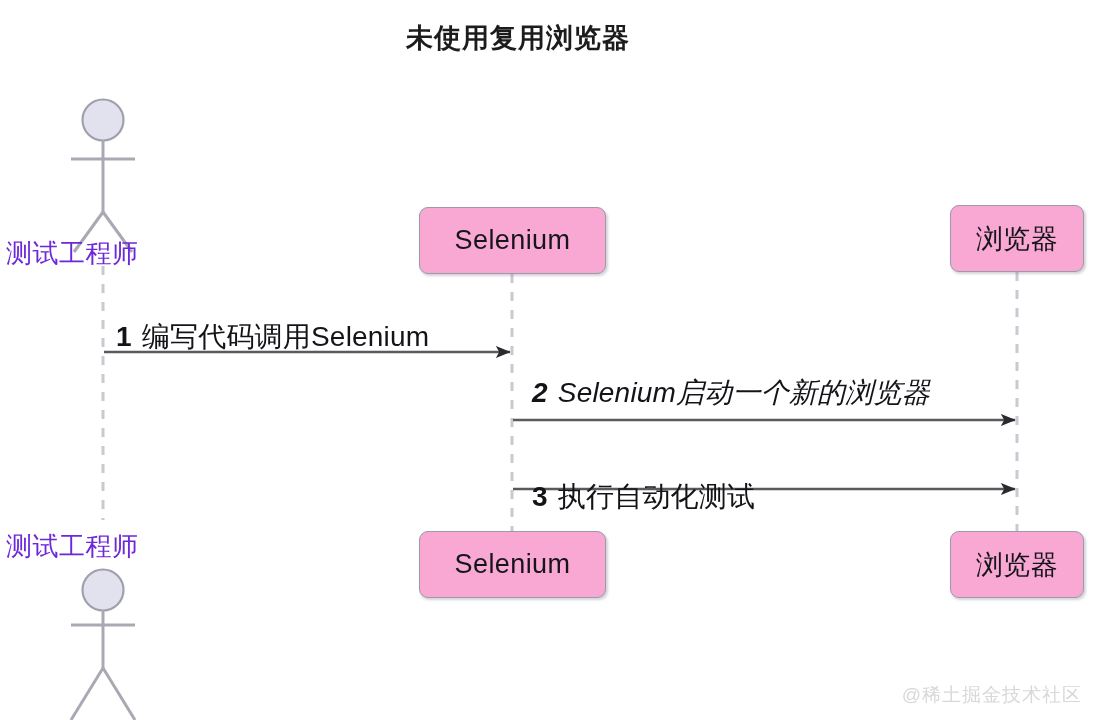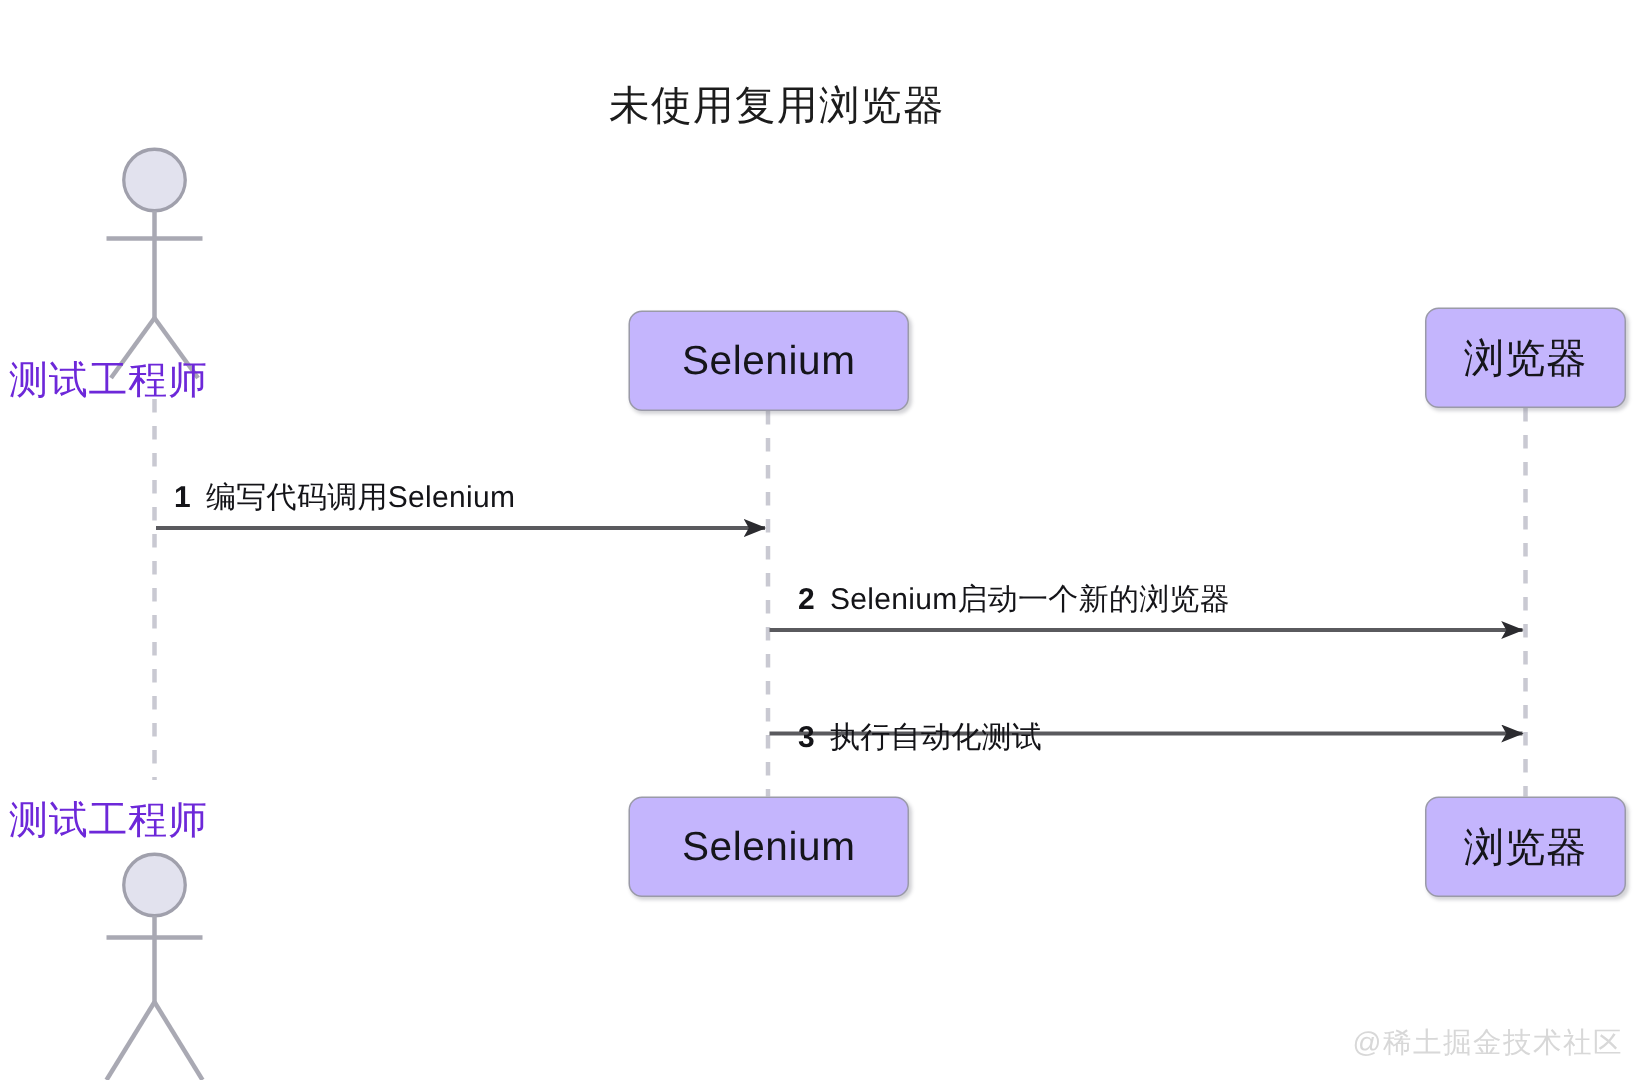"未使用复用浏览器" .diagram-title { font-weight: normal -> bold; top: 52px -> 20px }
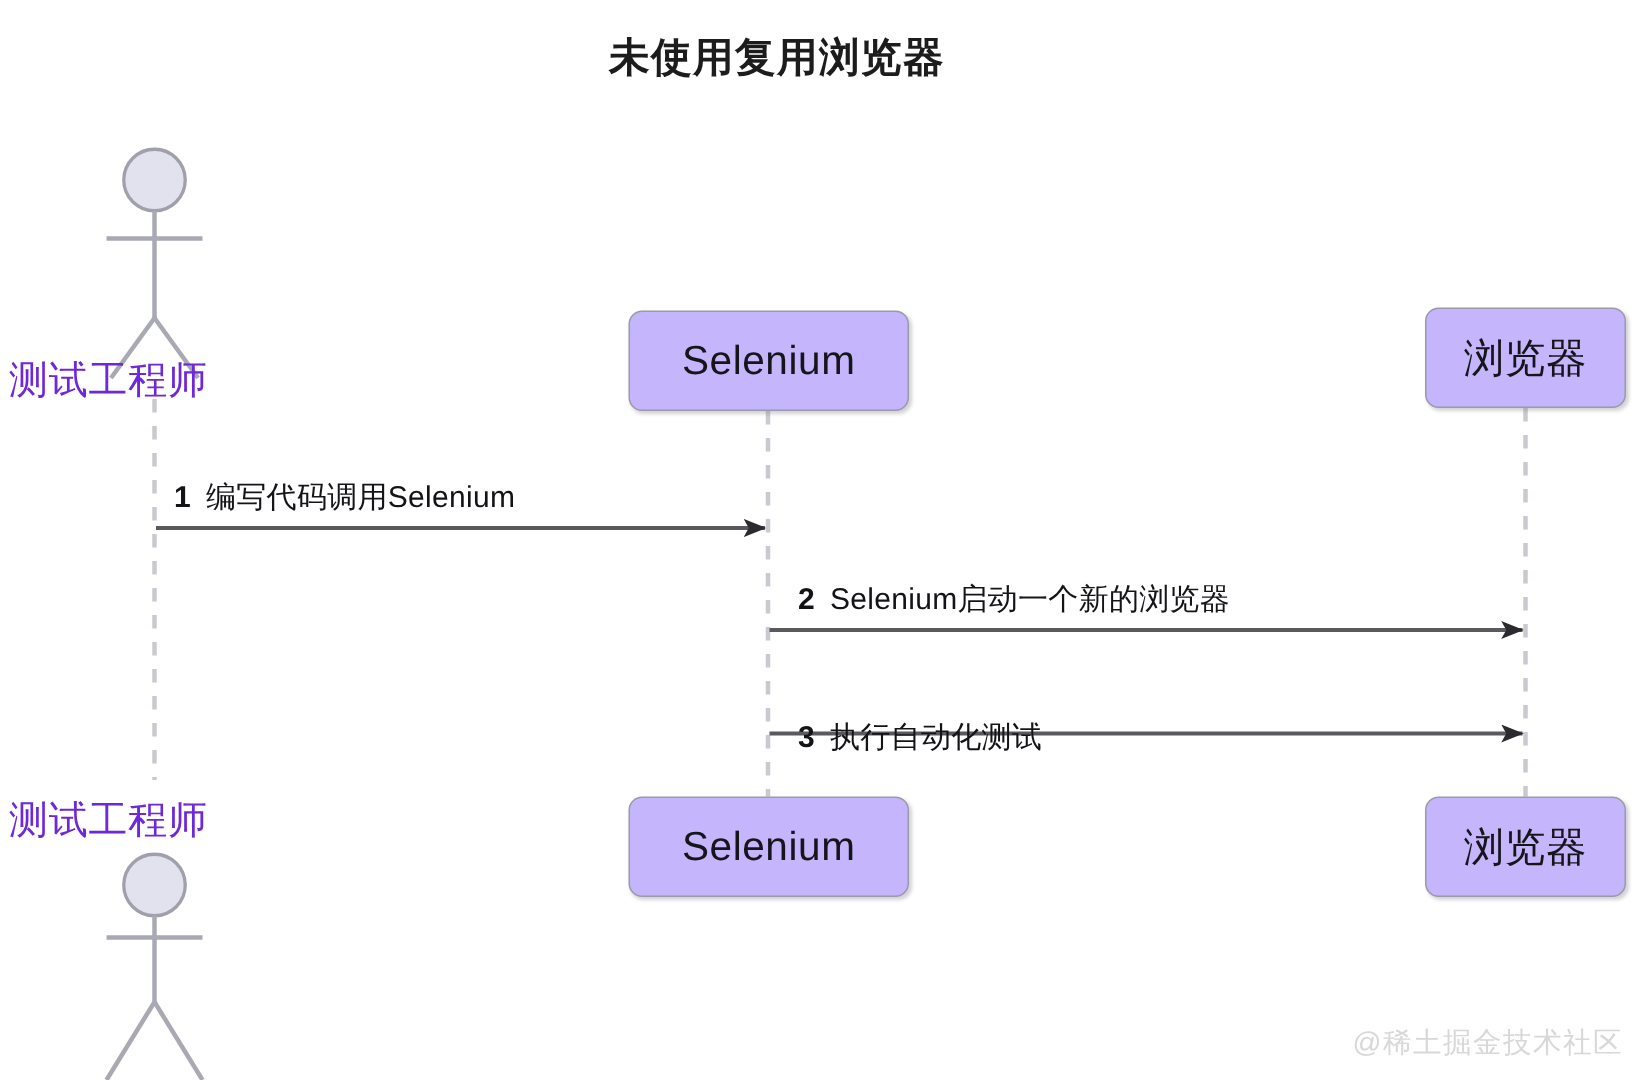"Selenium" .node-box { background: #c4b5fd -> #f9a8d4 }
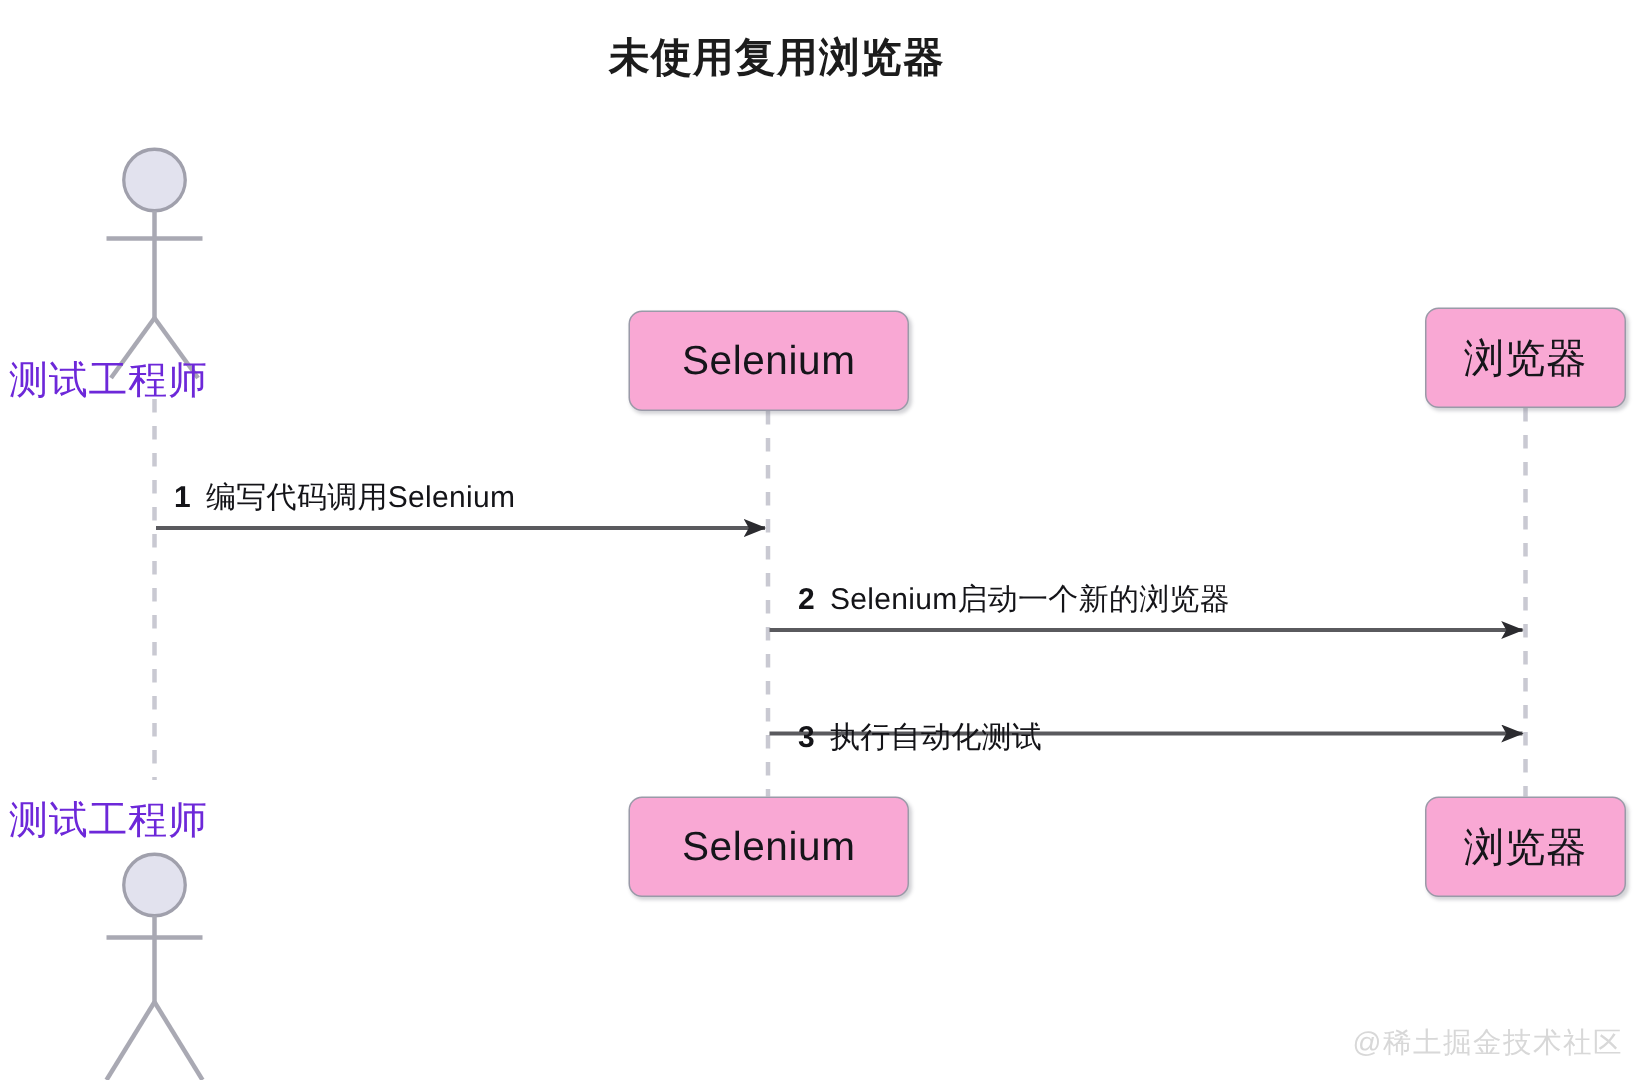"1 编写代码调用Selenium" .msg-label { font-size: 20px -> 28px }
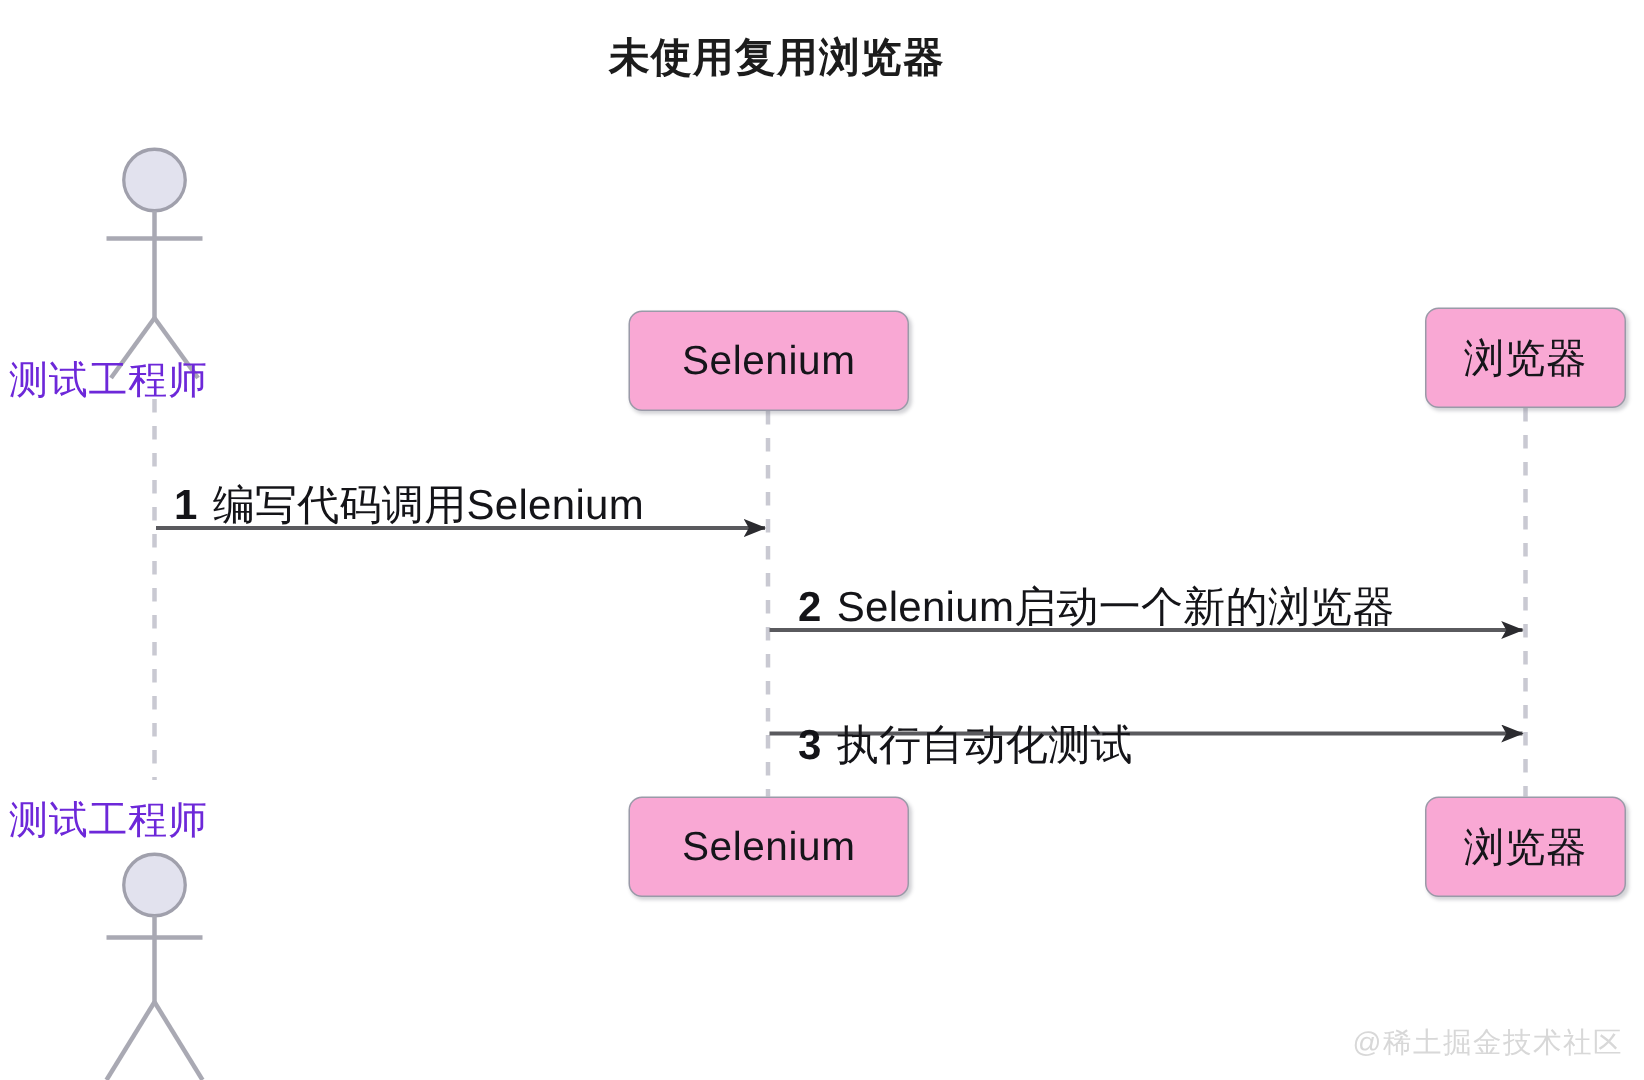"2 Selenium启动一个新的浏览器" .msg-label-2 { font-style: none -> italic; top: 386px -> 374px }
